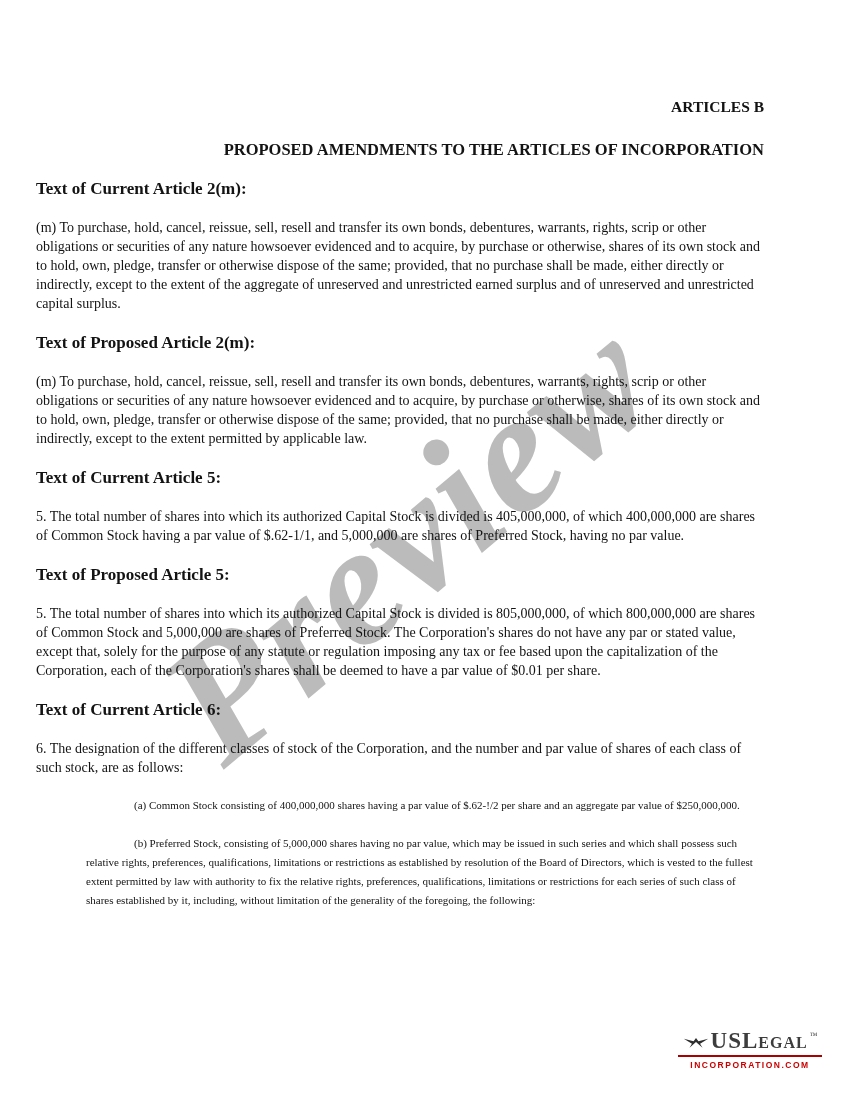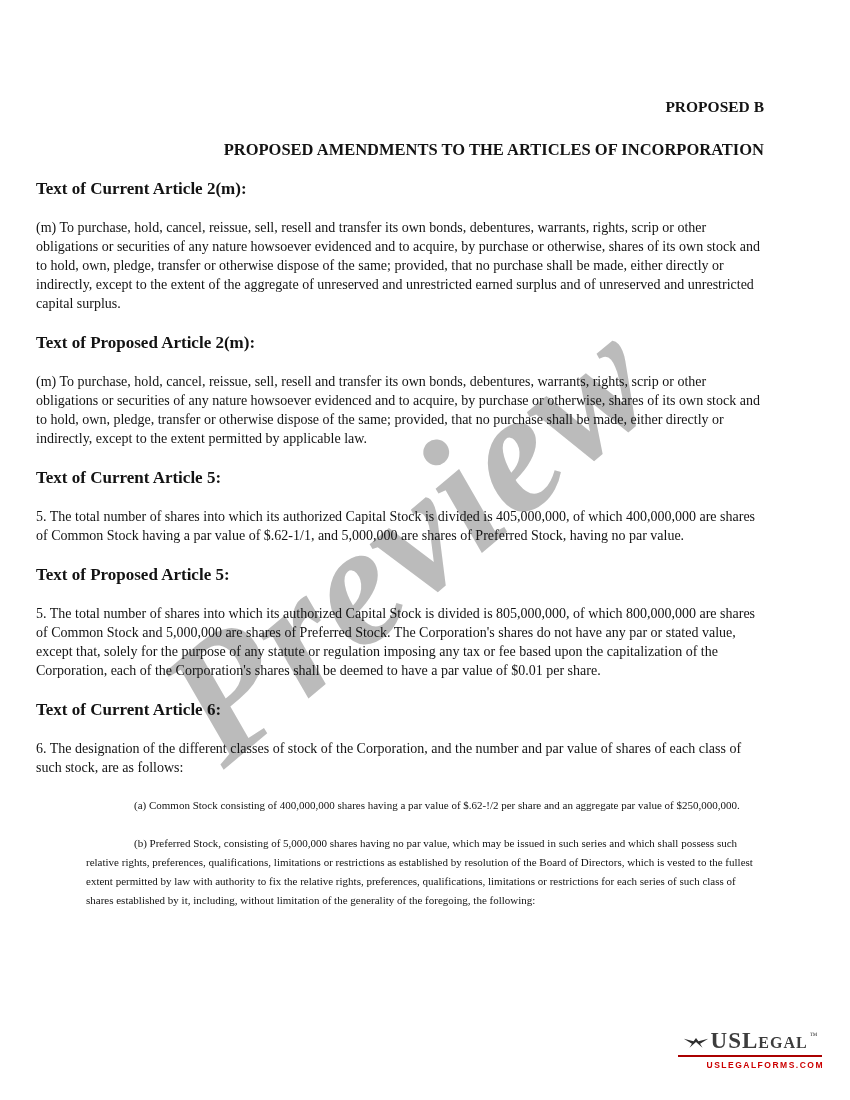"PROPOSED B" div.exhibit { text: PROPOSED -> ARTICLES }
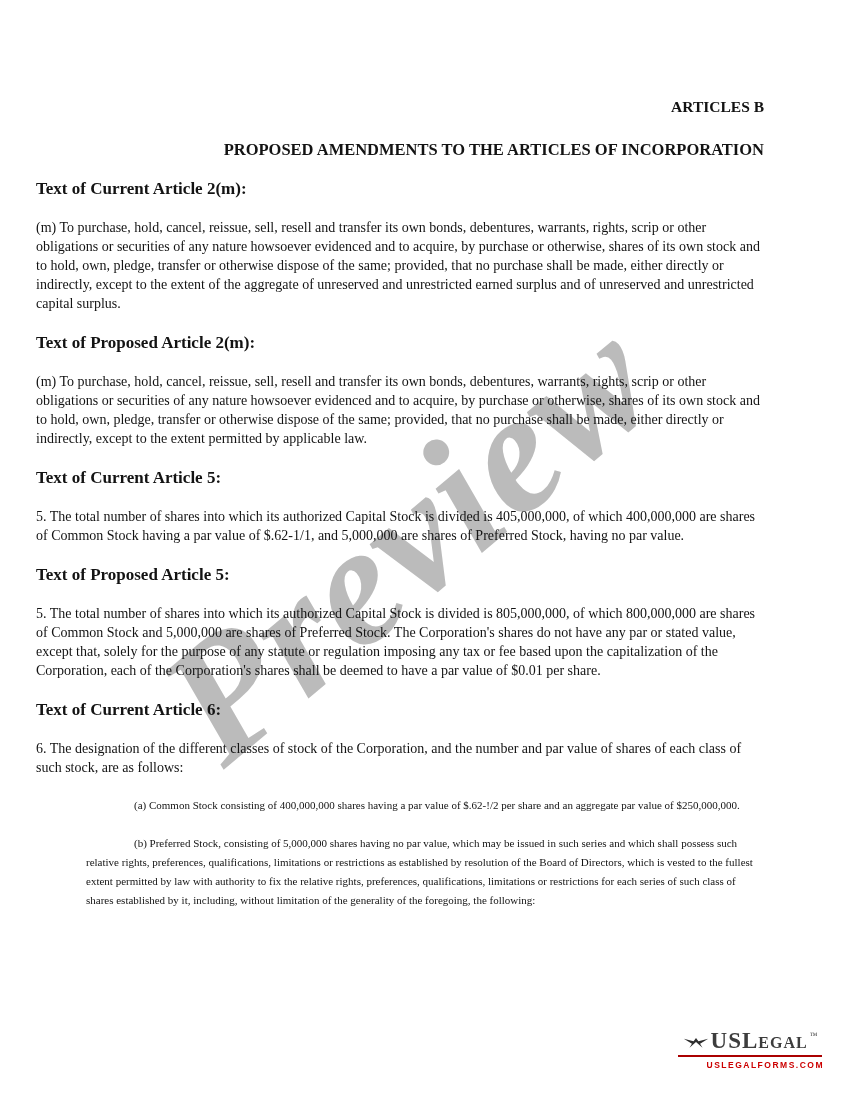"USLegal" .logo { text-align: right -> center }
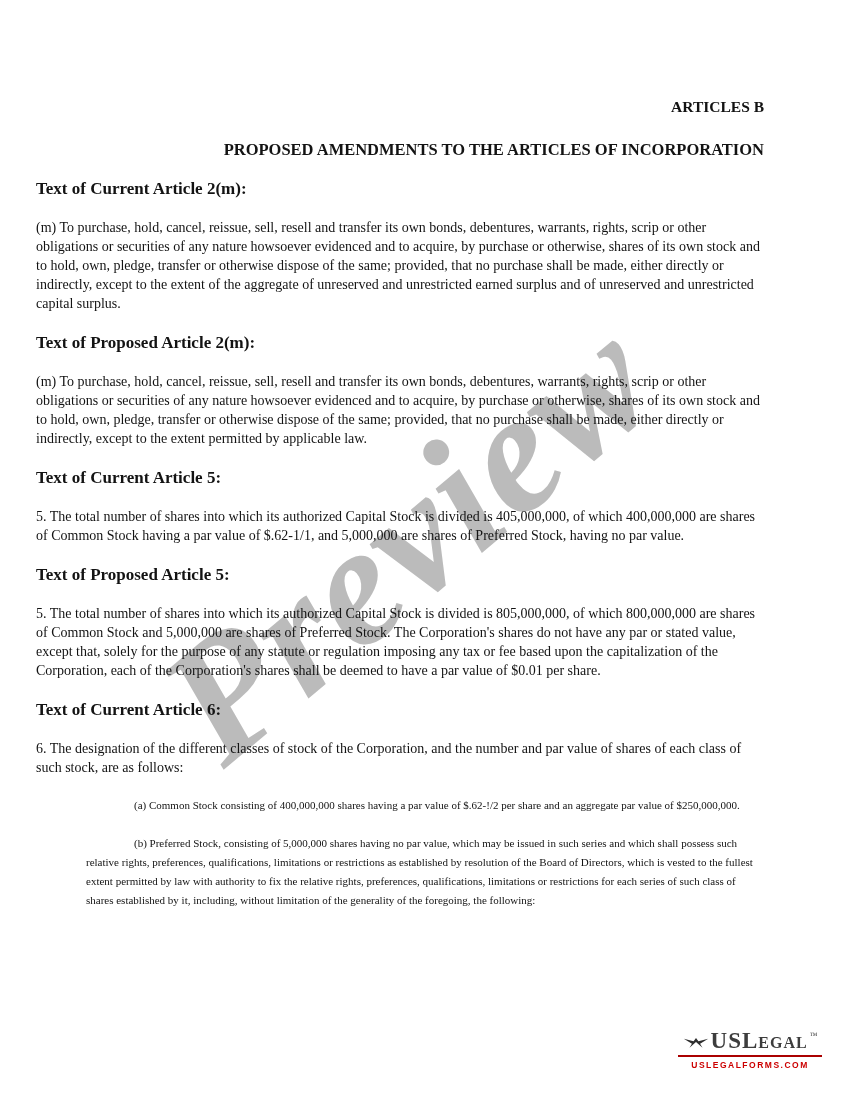"USLEGALFORMS.COM" div.logo-tagline { text: USLEGALFORMS.COM -> INCORPORATION.COM }
